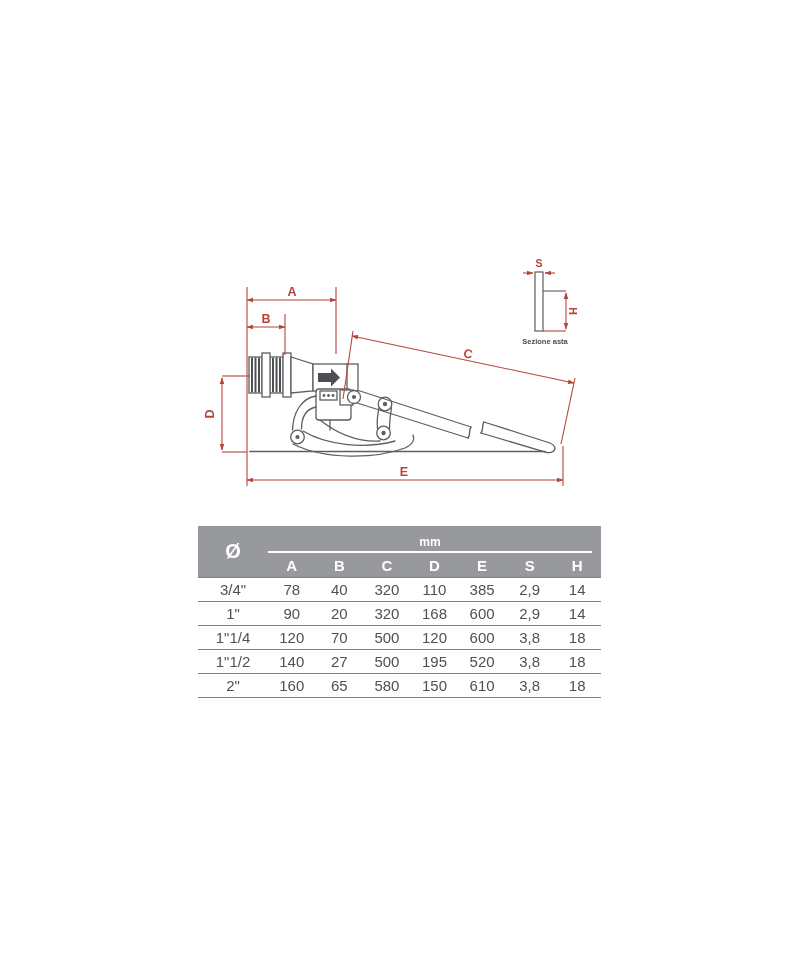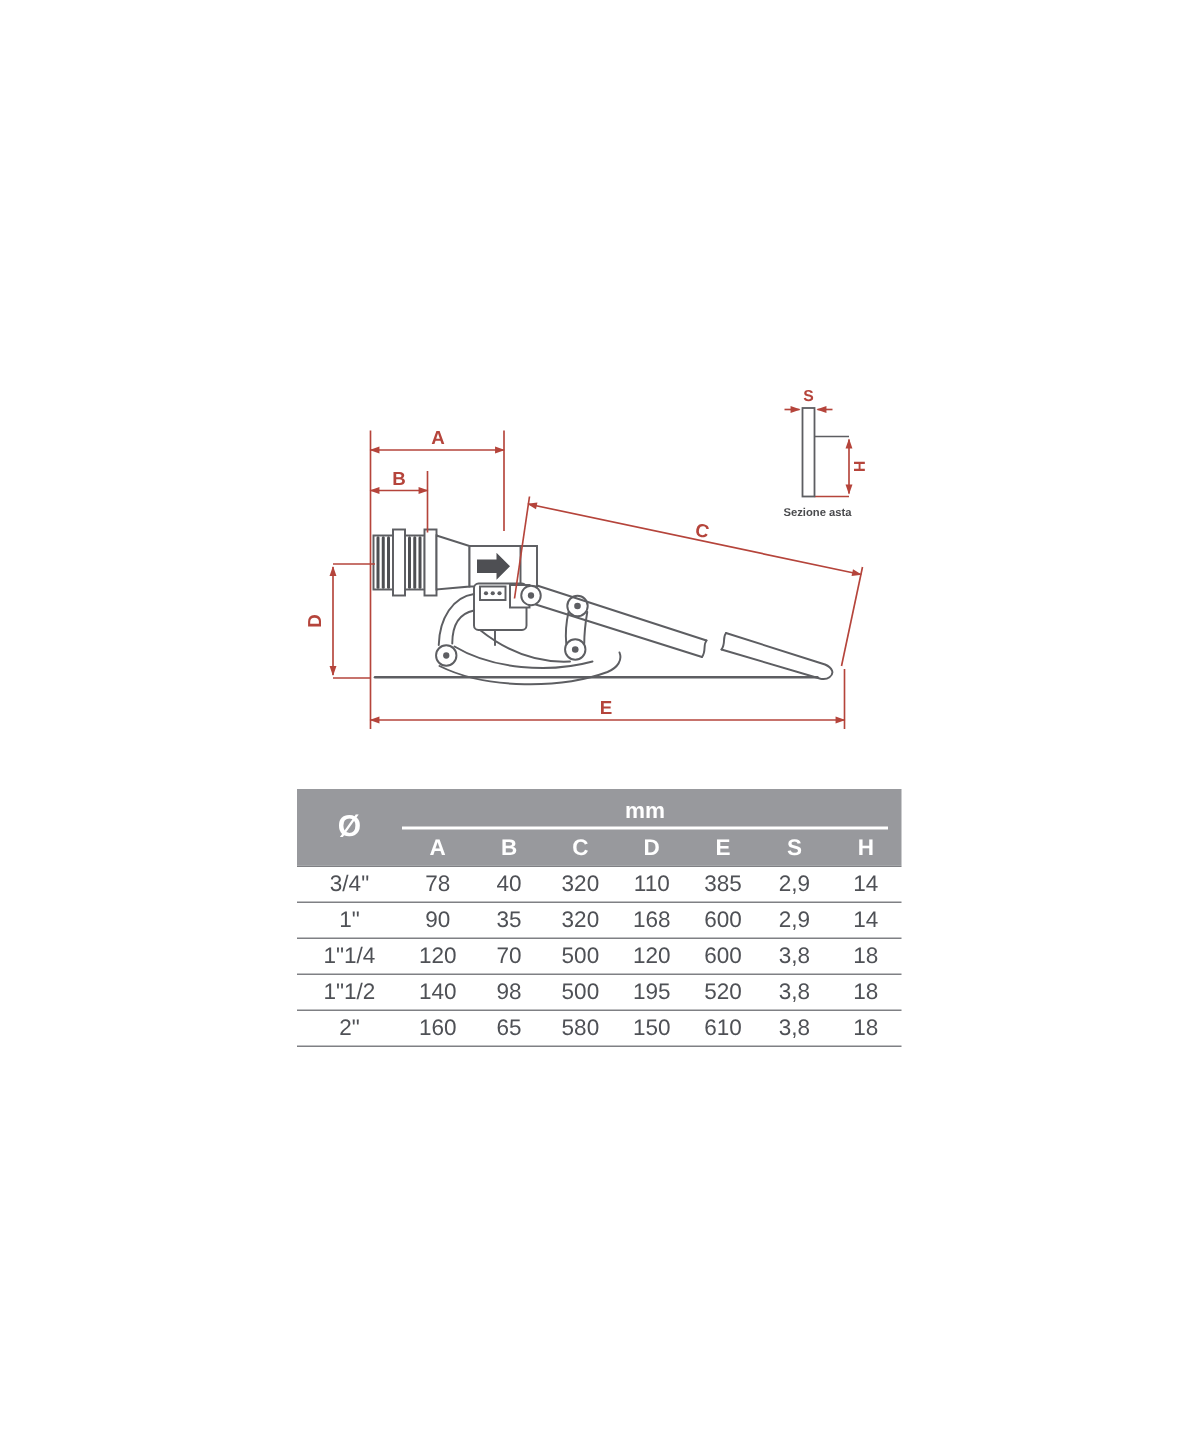"mm" .mm-row { font-size: 15px -> 12px }
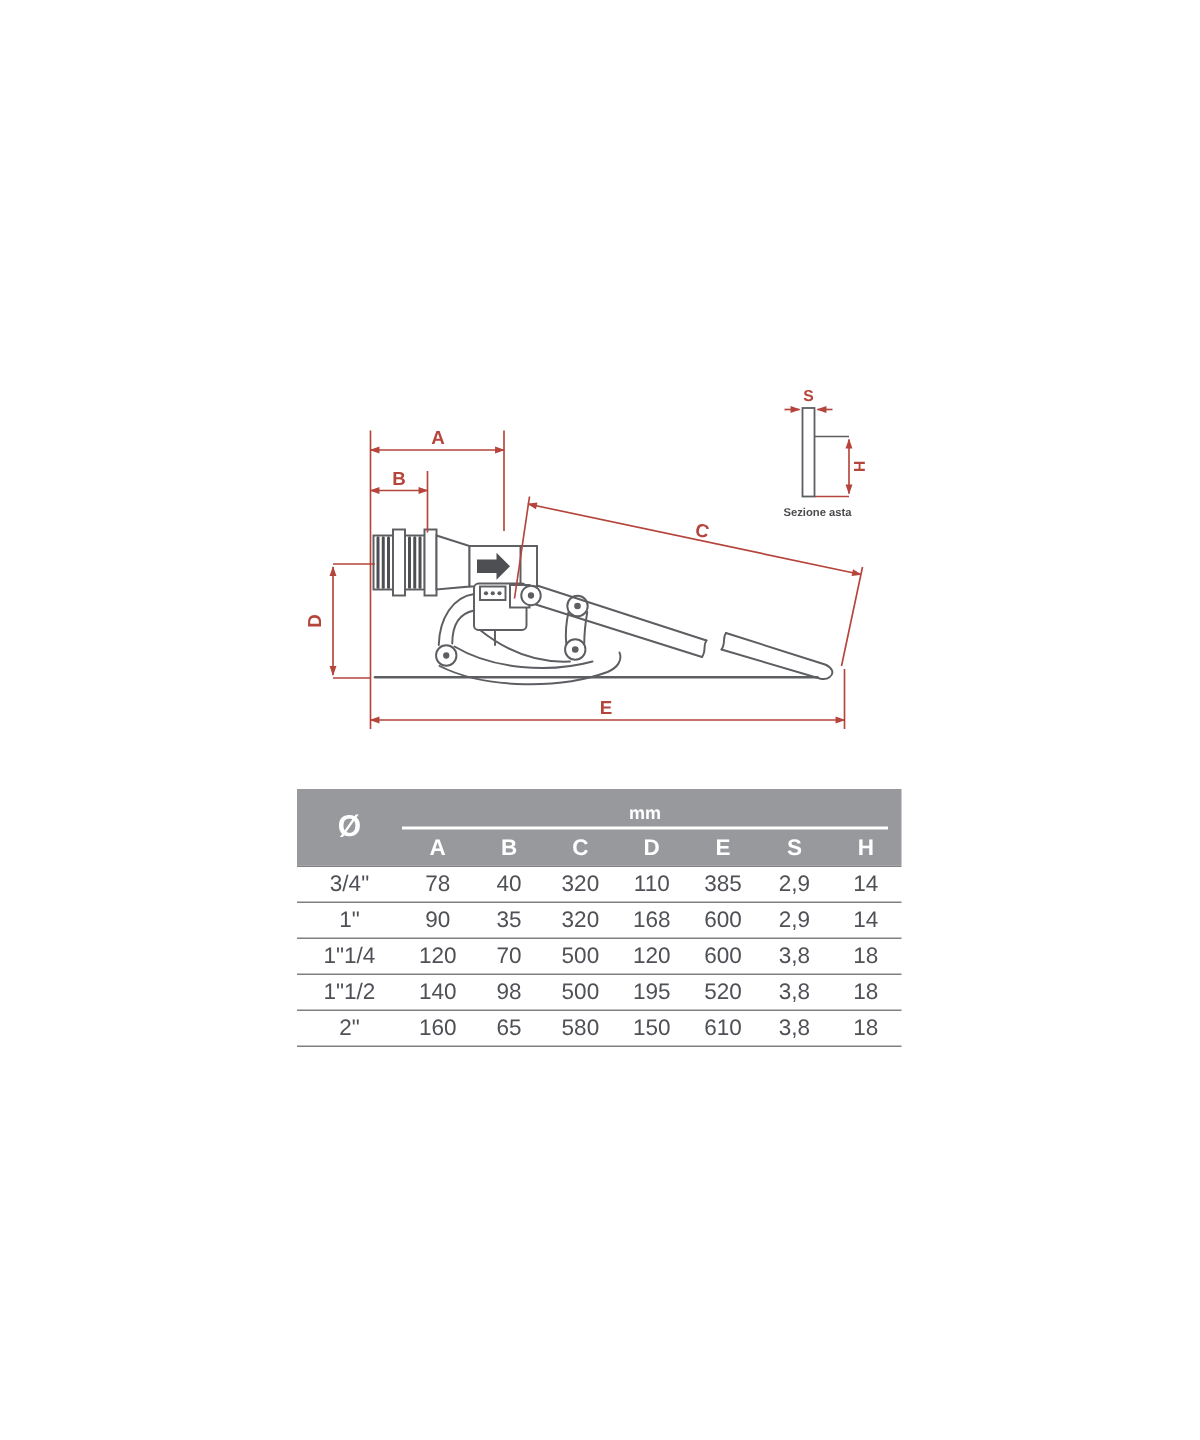"35" div { text: 35 -> 20 }
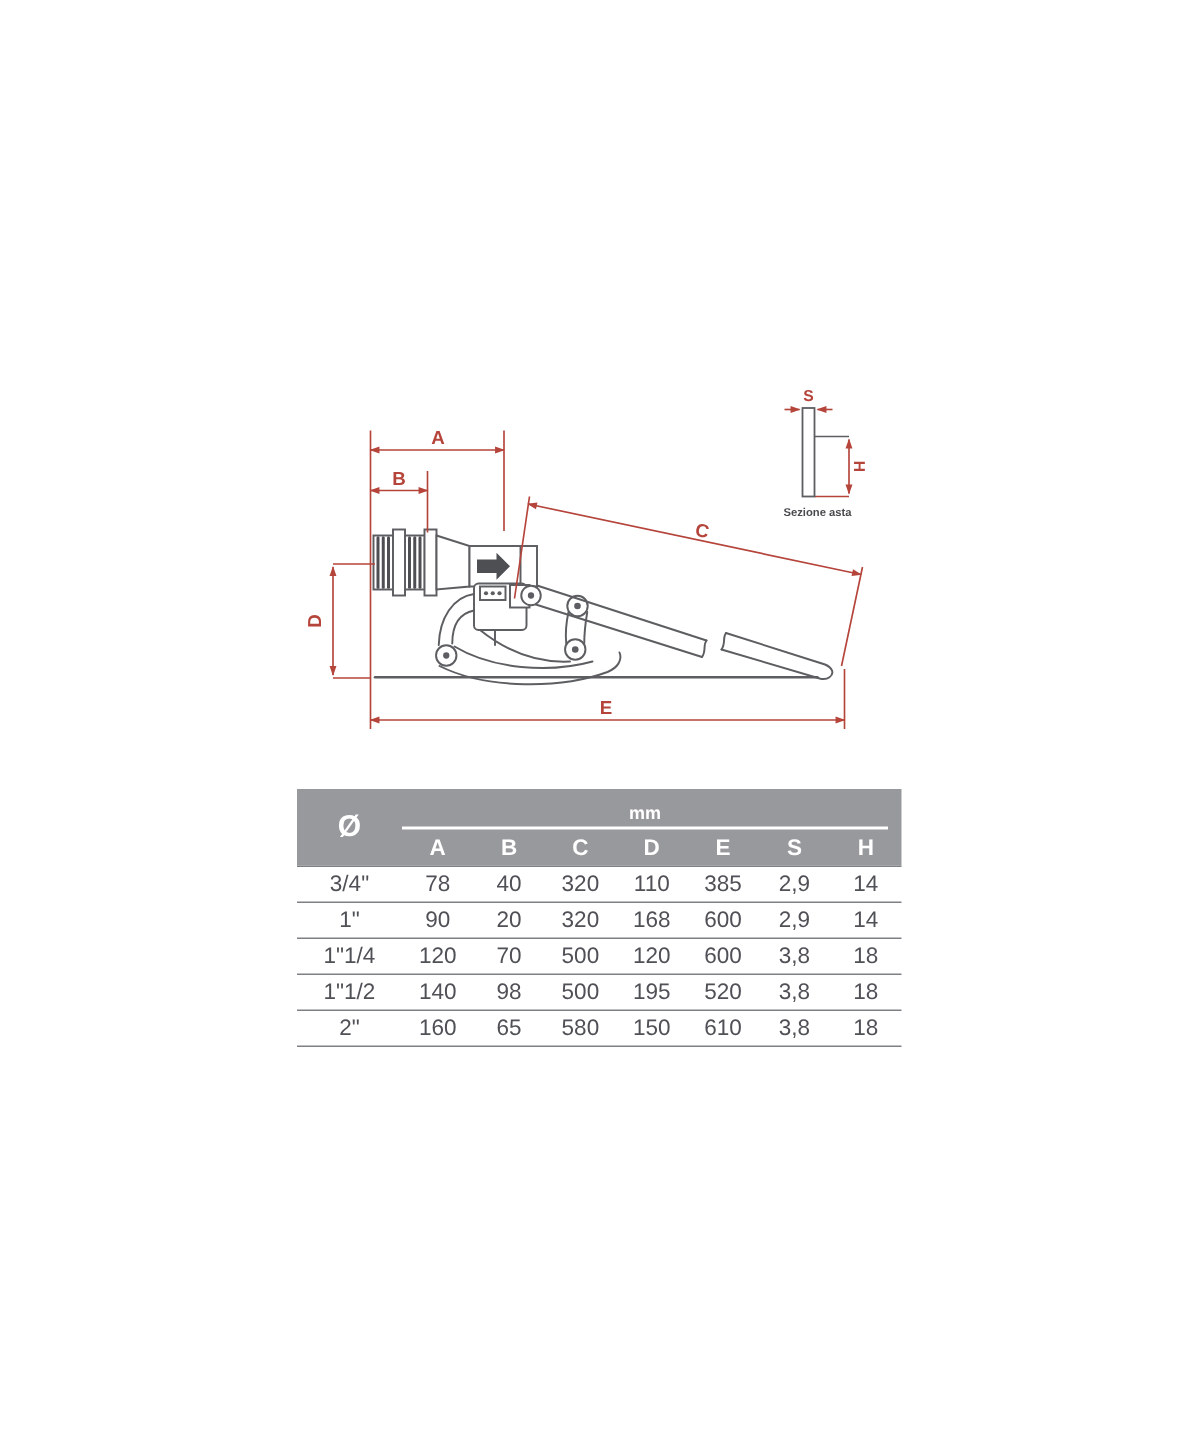"98" div { text: 98 -> 27 }
